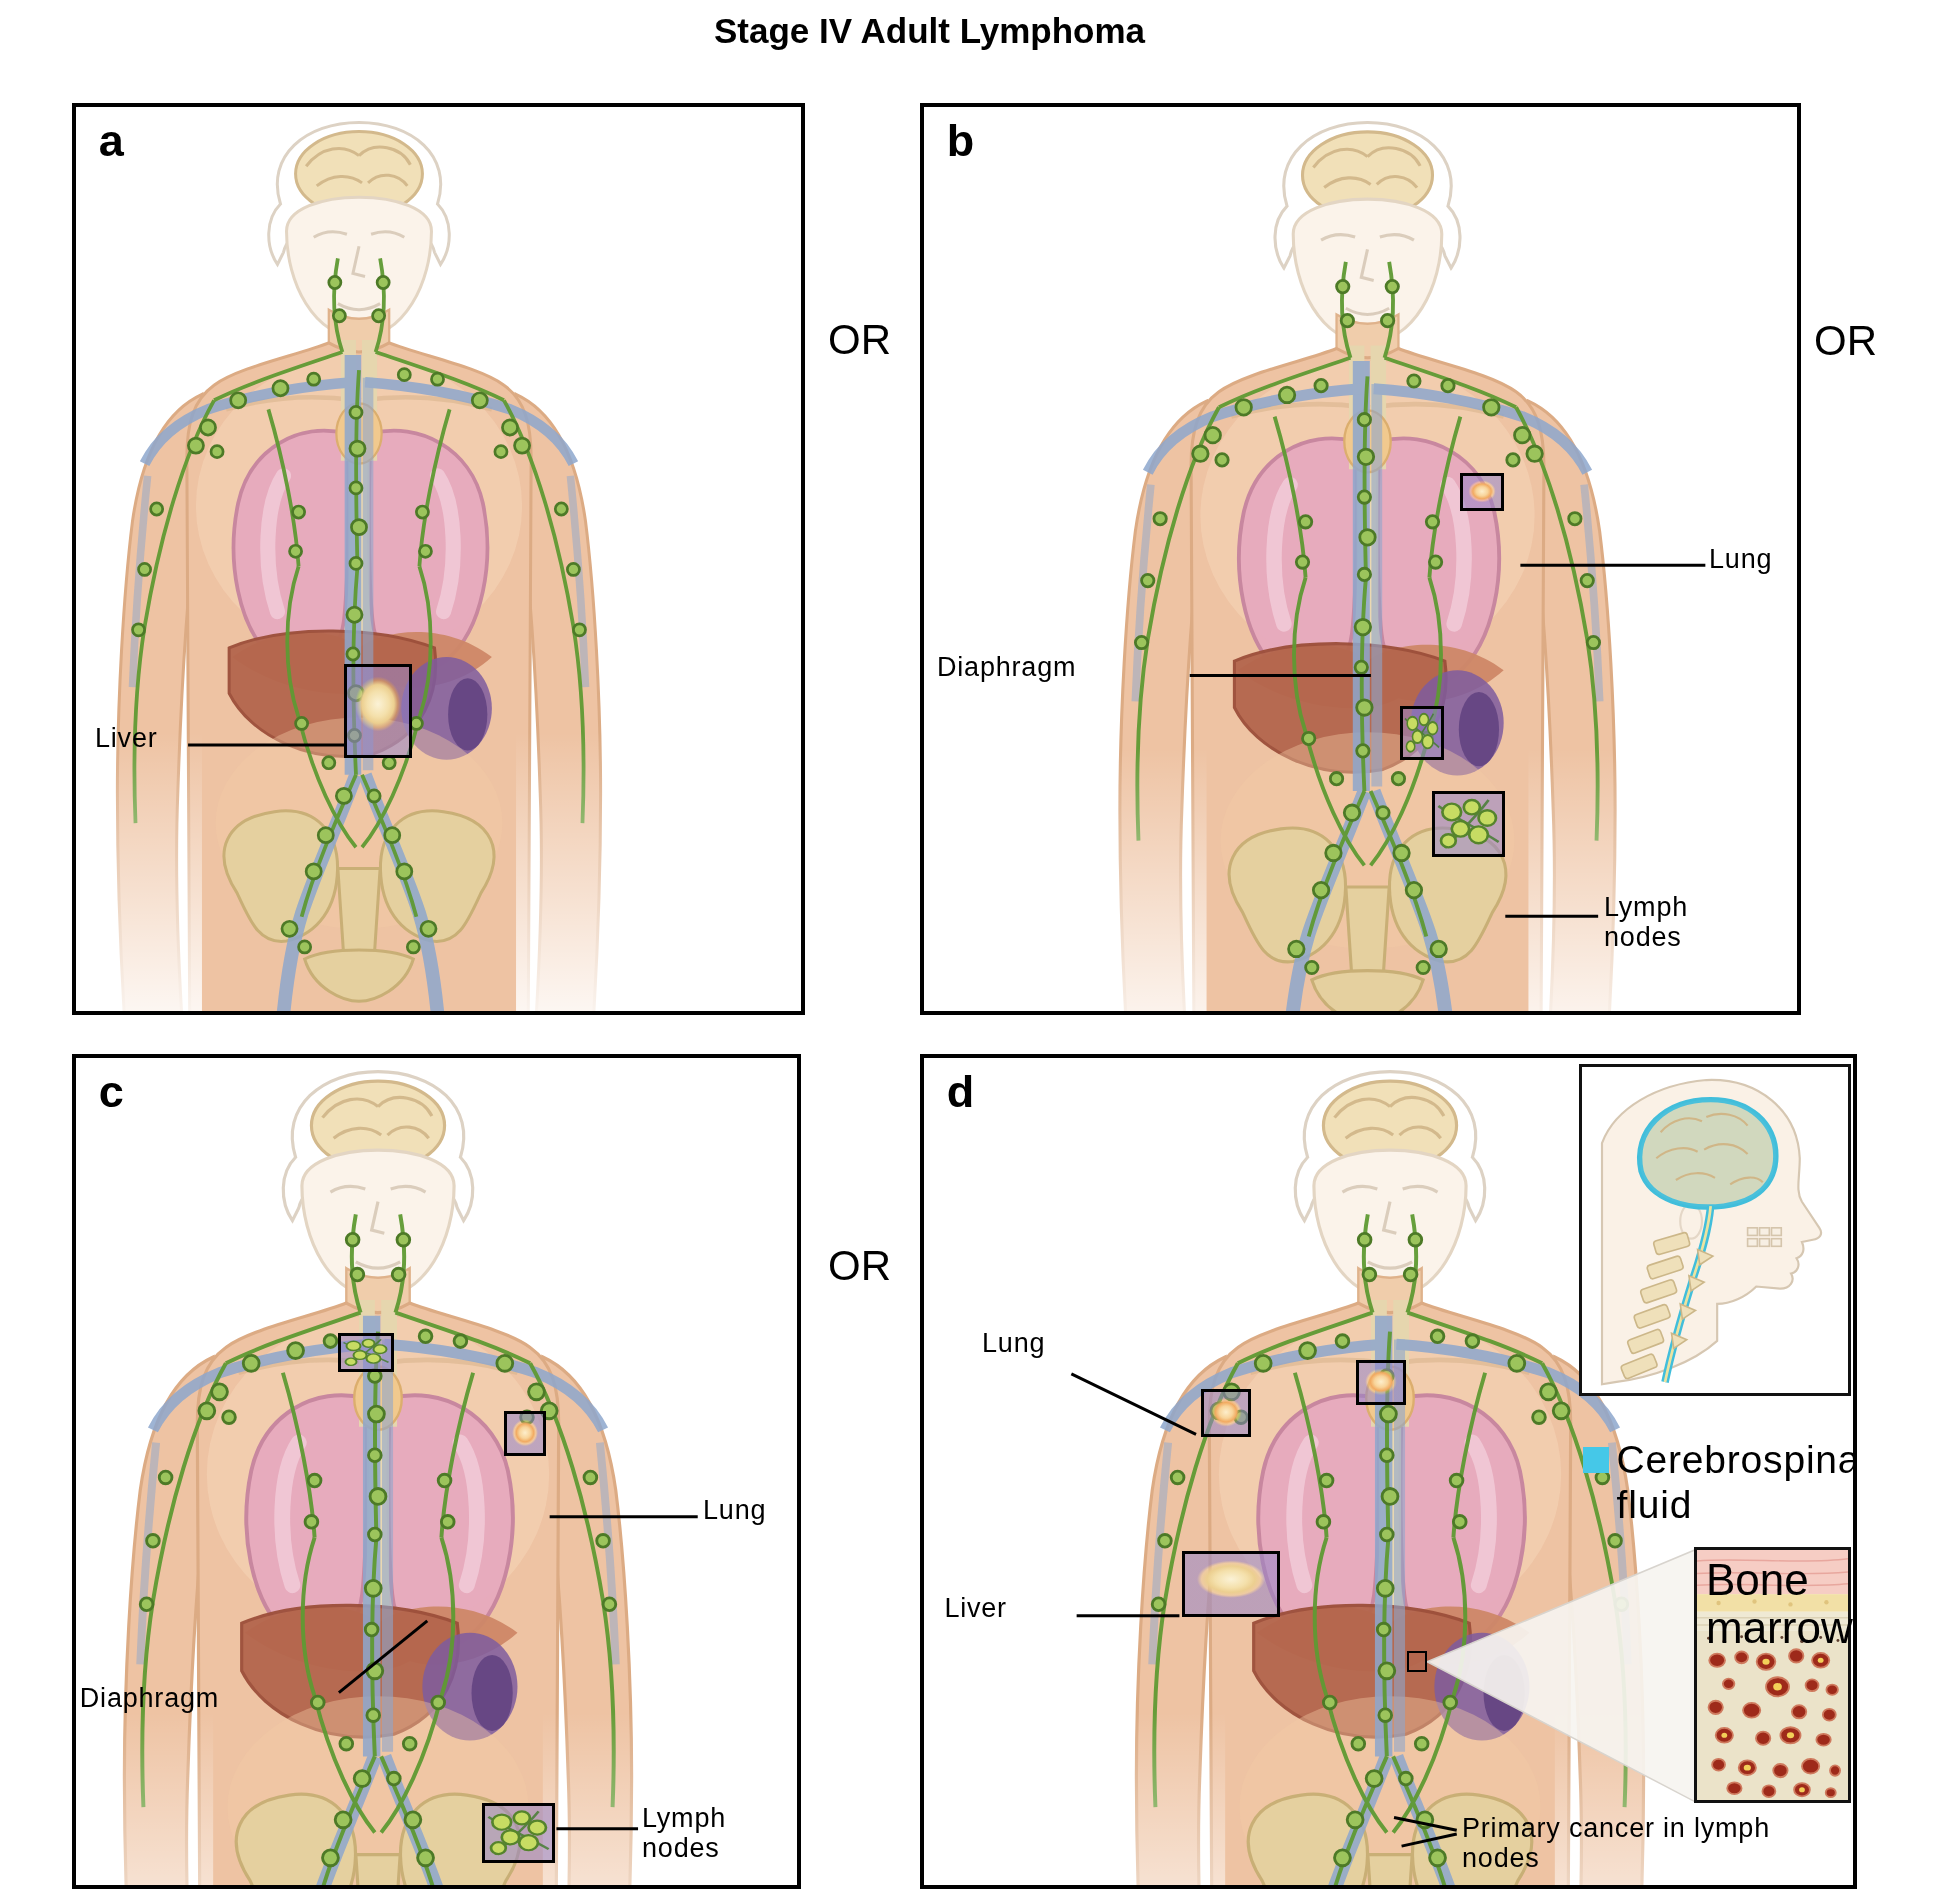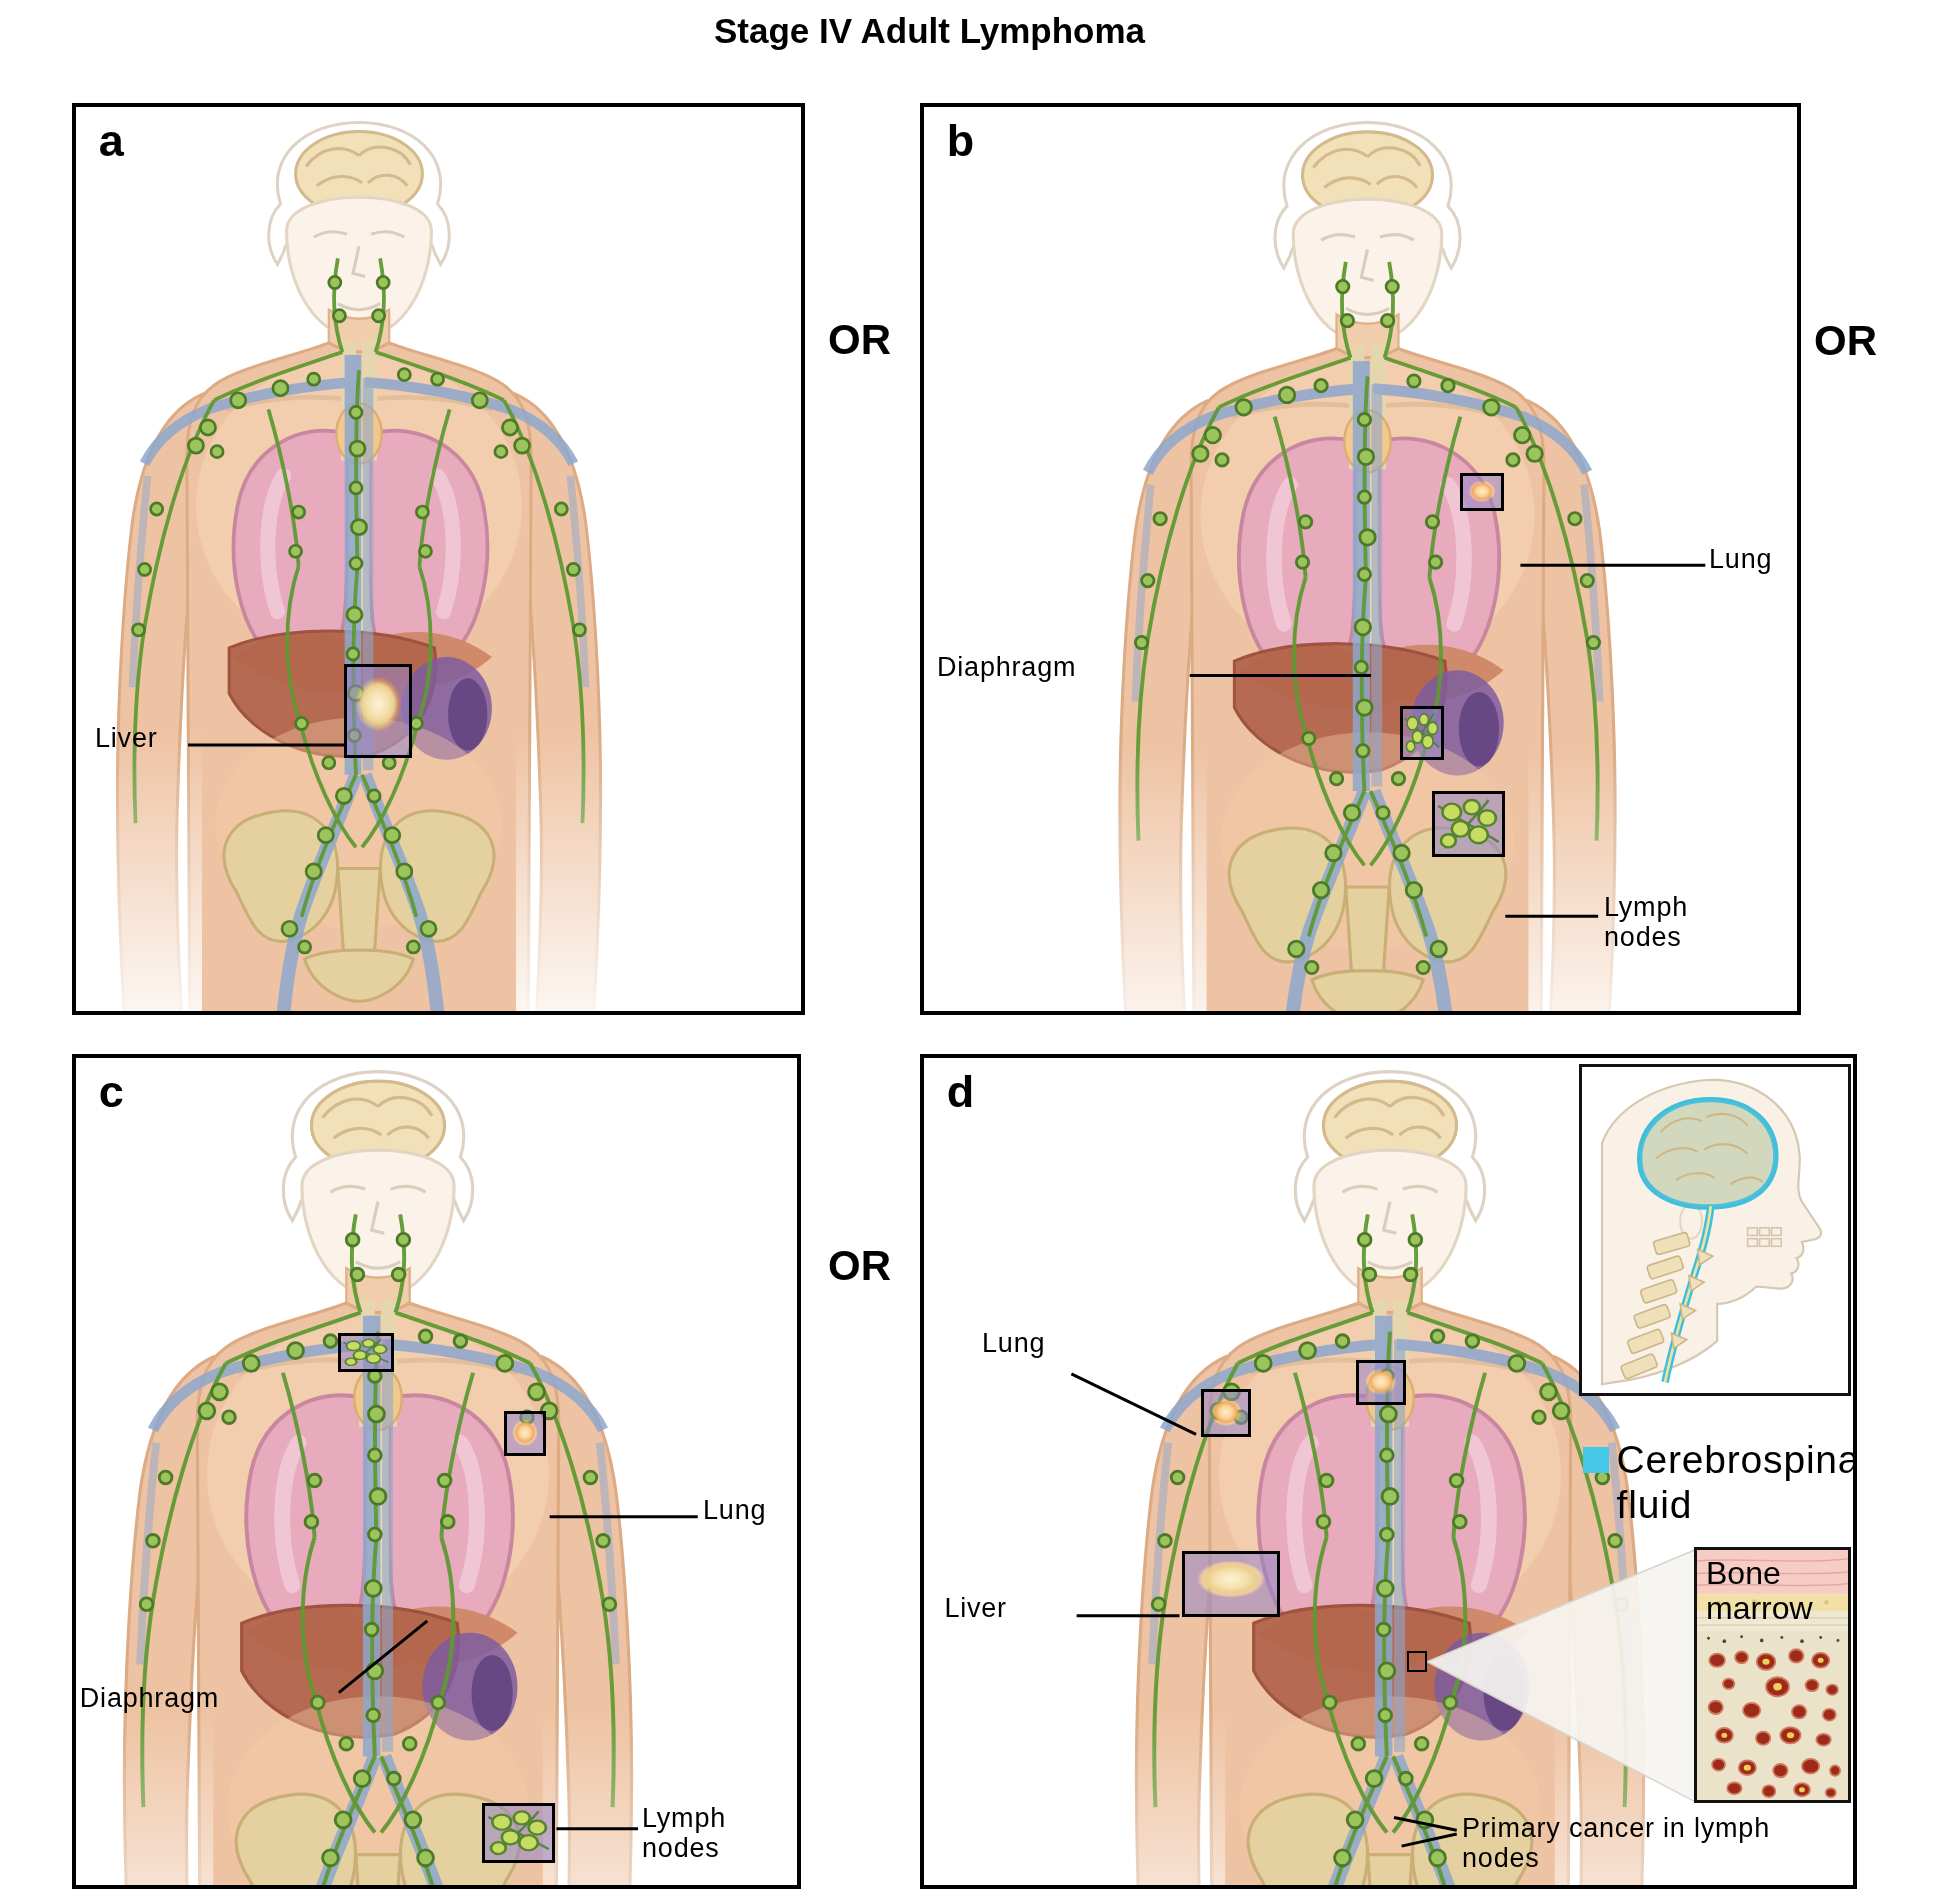"OR" .or-label { font-weight: bold -> normal }
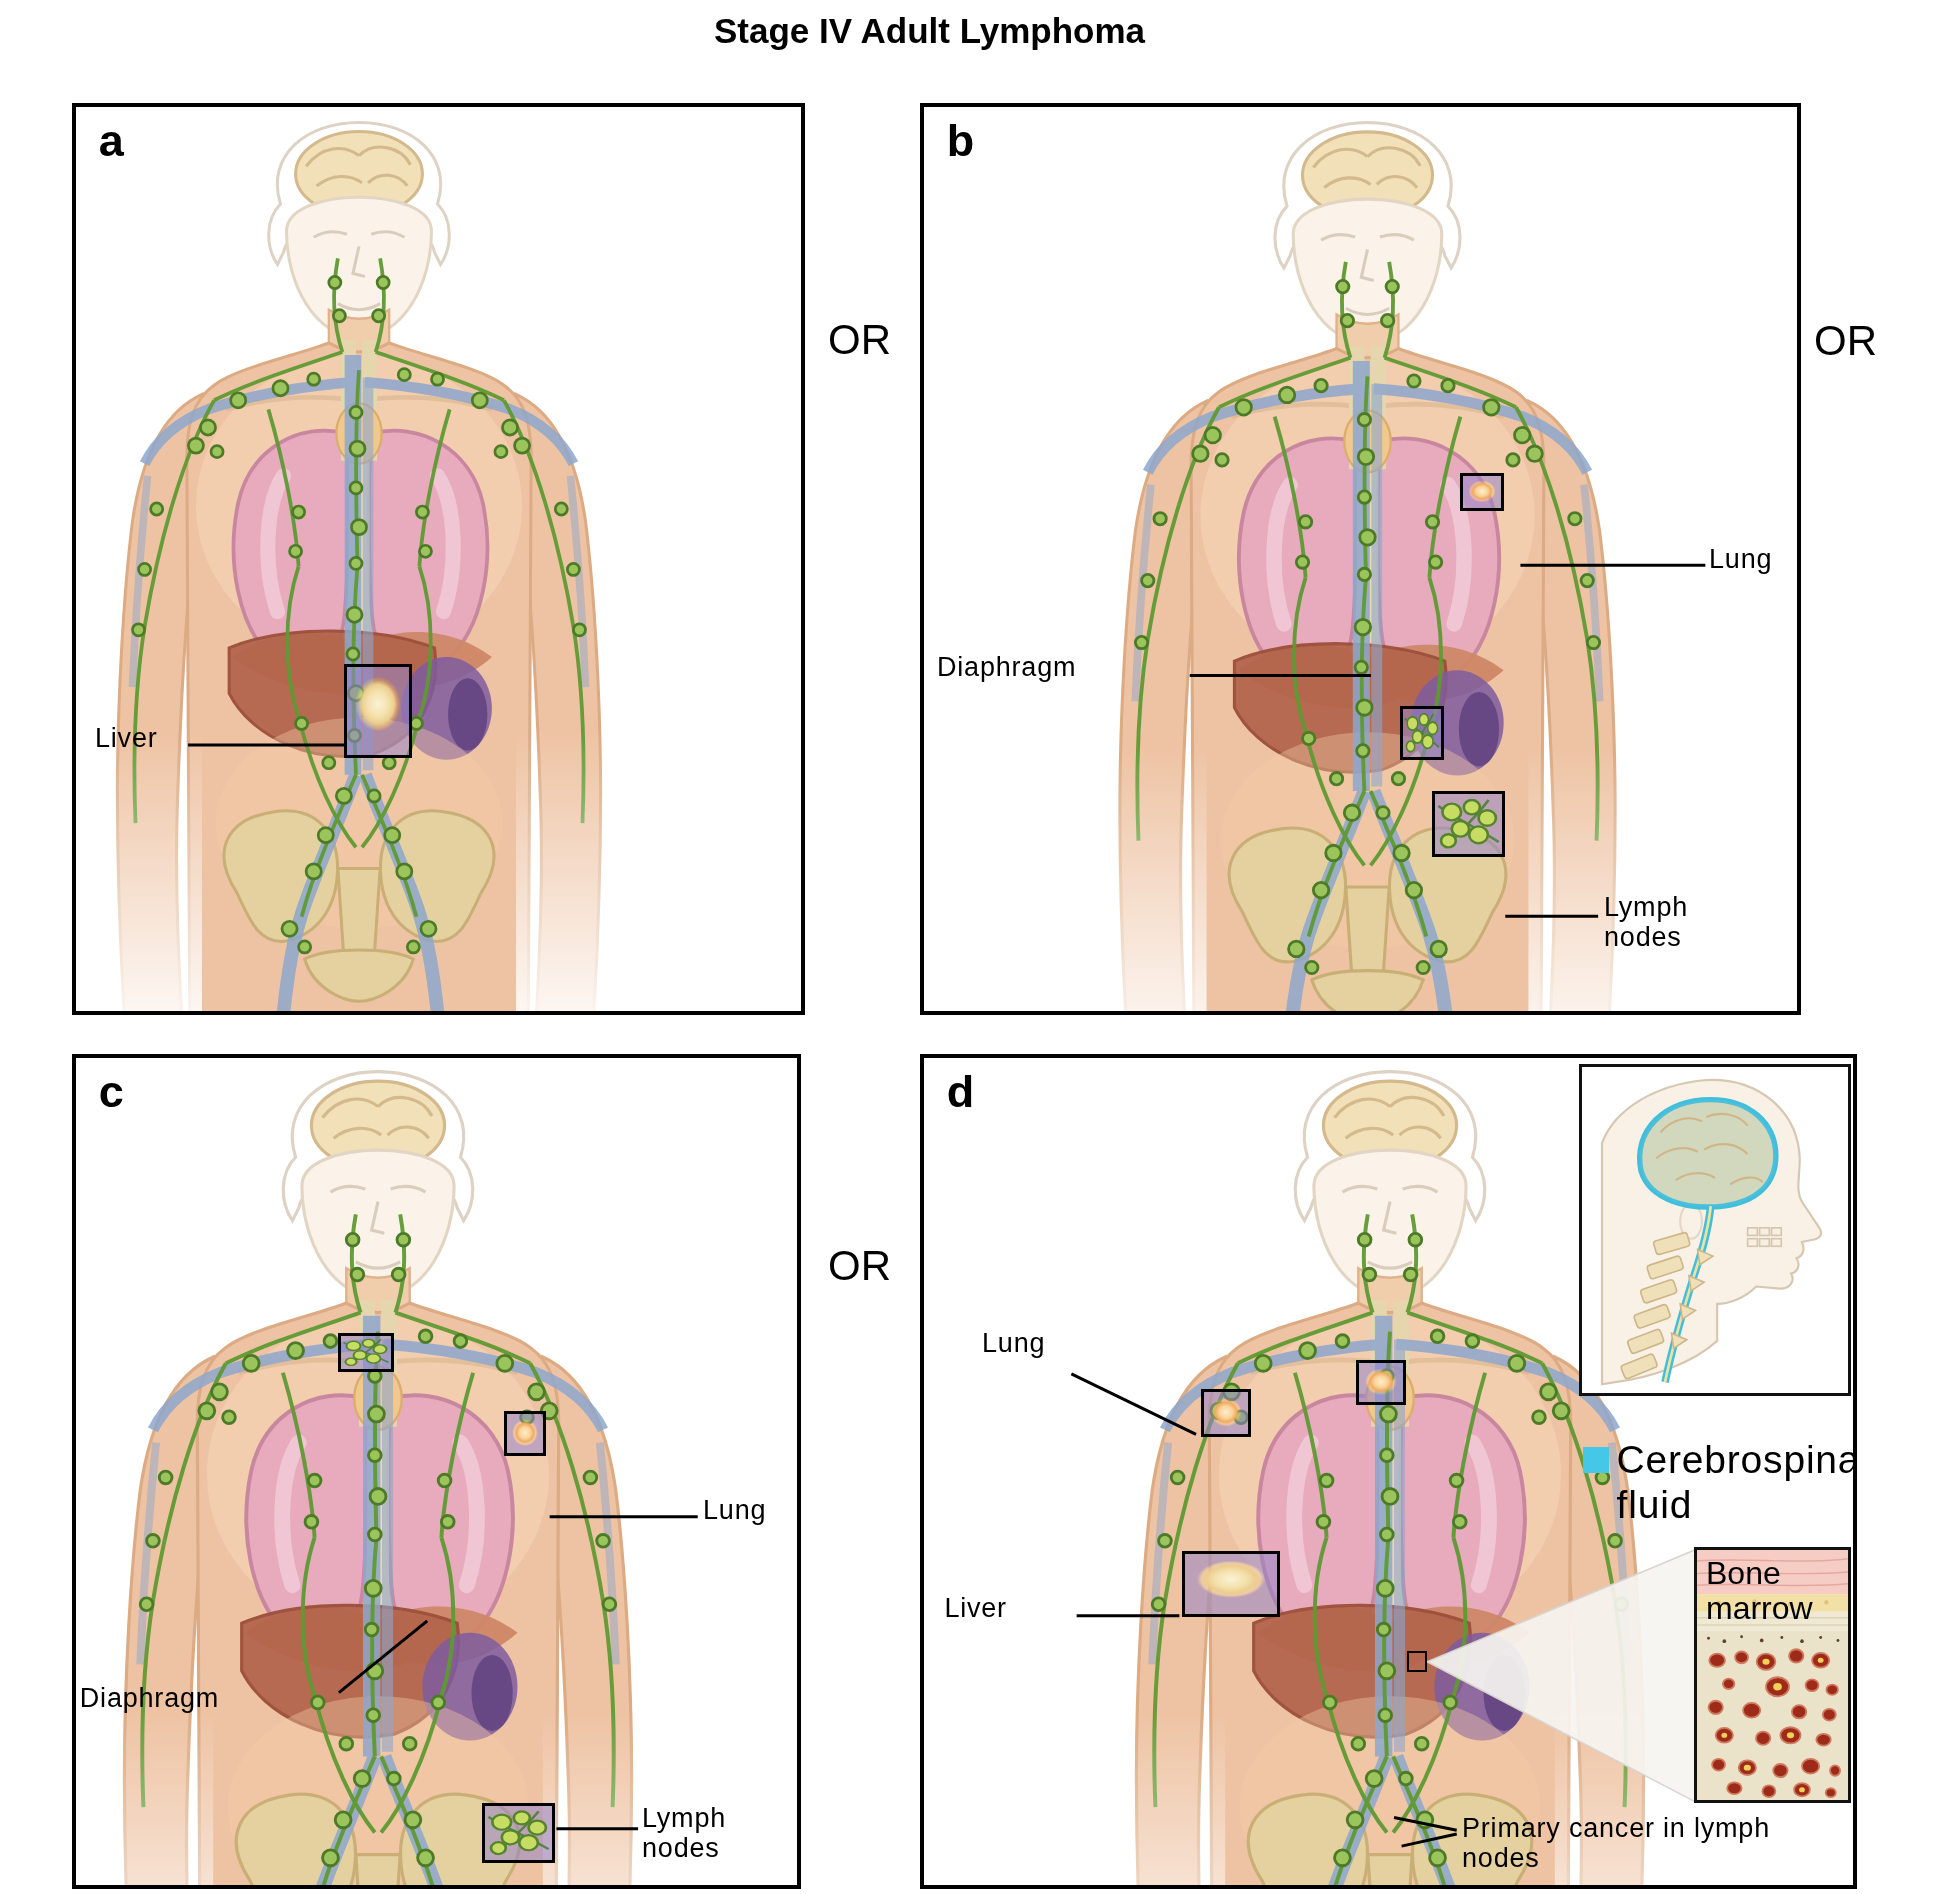"Bone marrow" .bm-label { font-size: 32px -> 44px }
